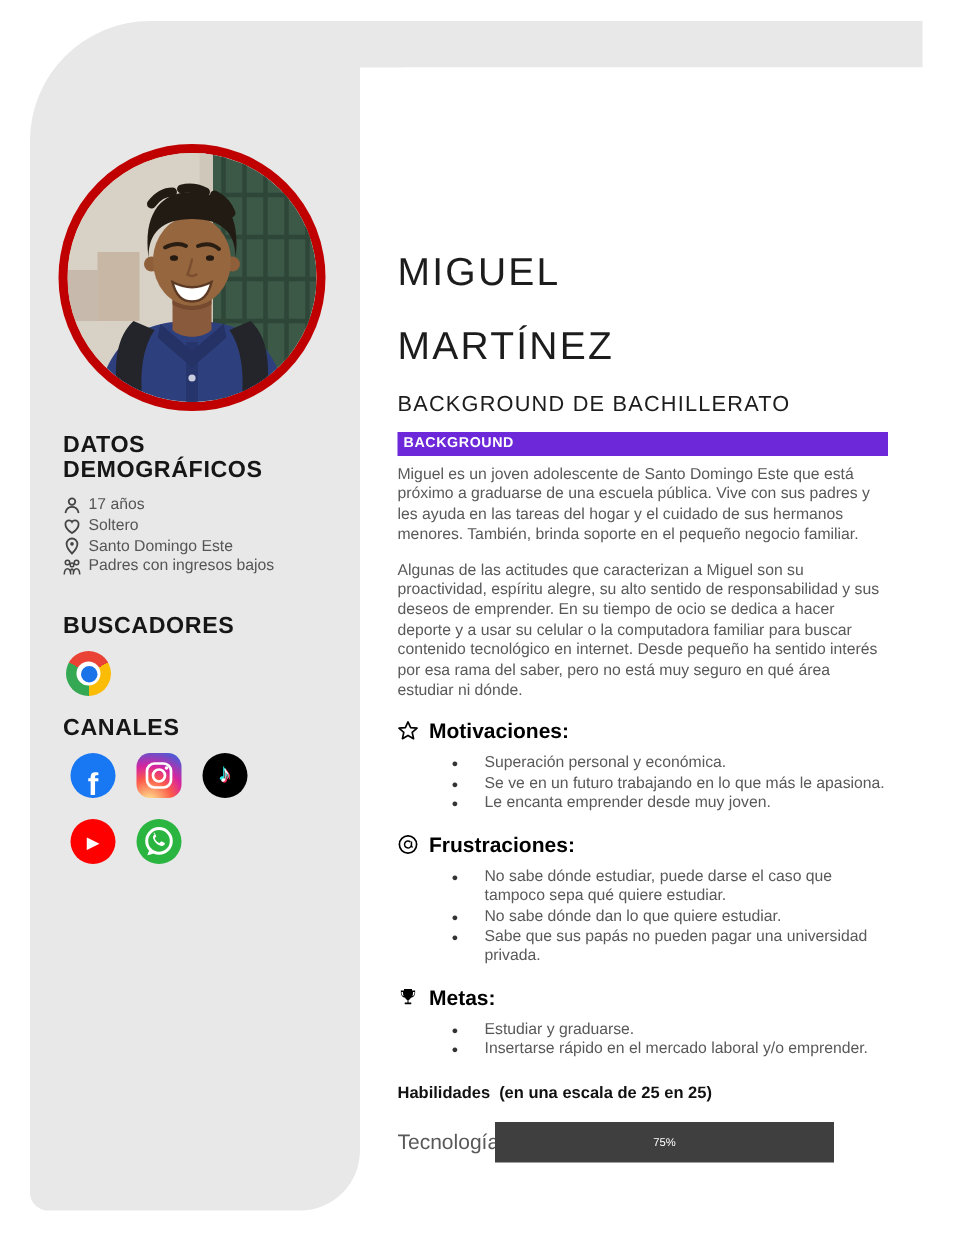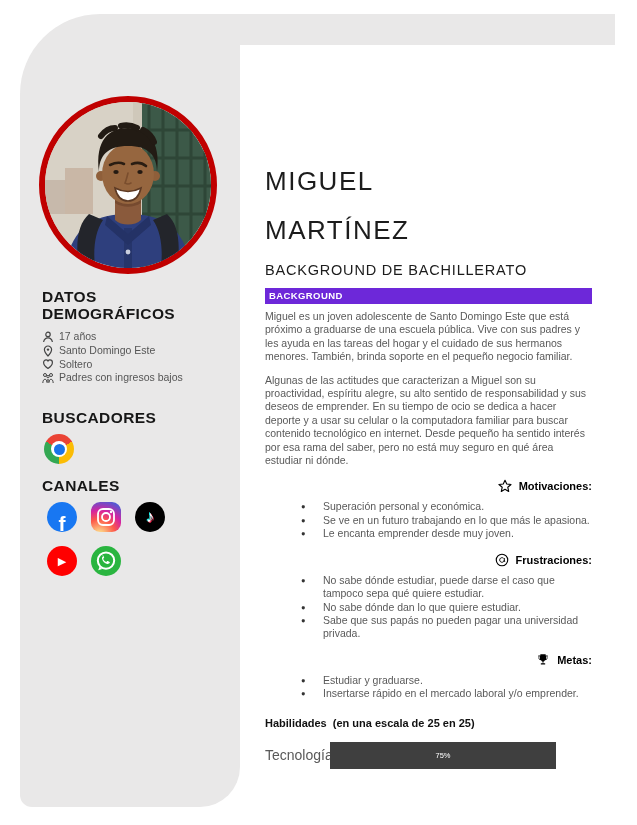"Santo Domingo Este" li { order: before "Soltero" -> after "Soltero" }
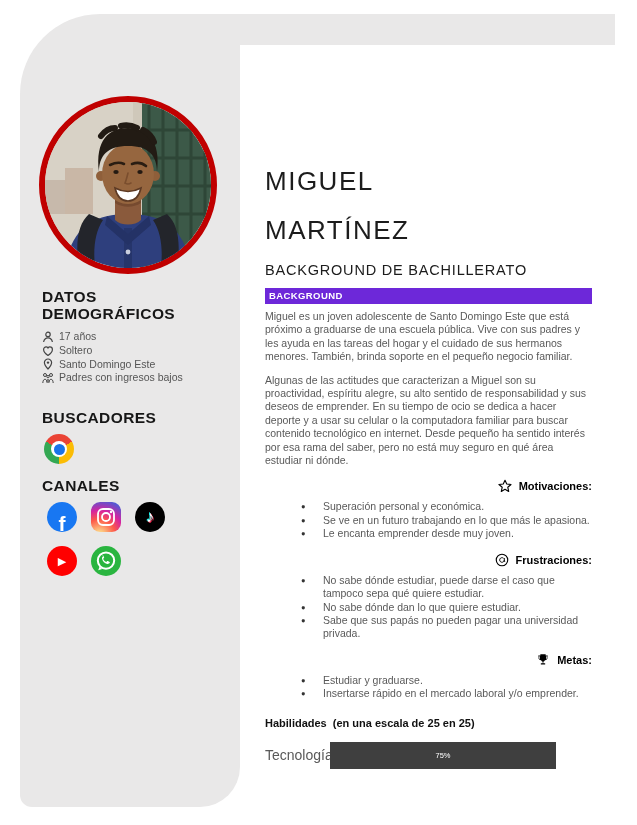"Motivaciones:" .sec-h { font-size: 11px -> 14px; justify-content: flex-end -> none }
